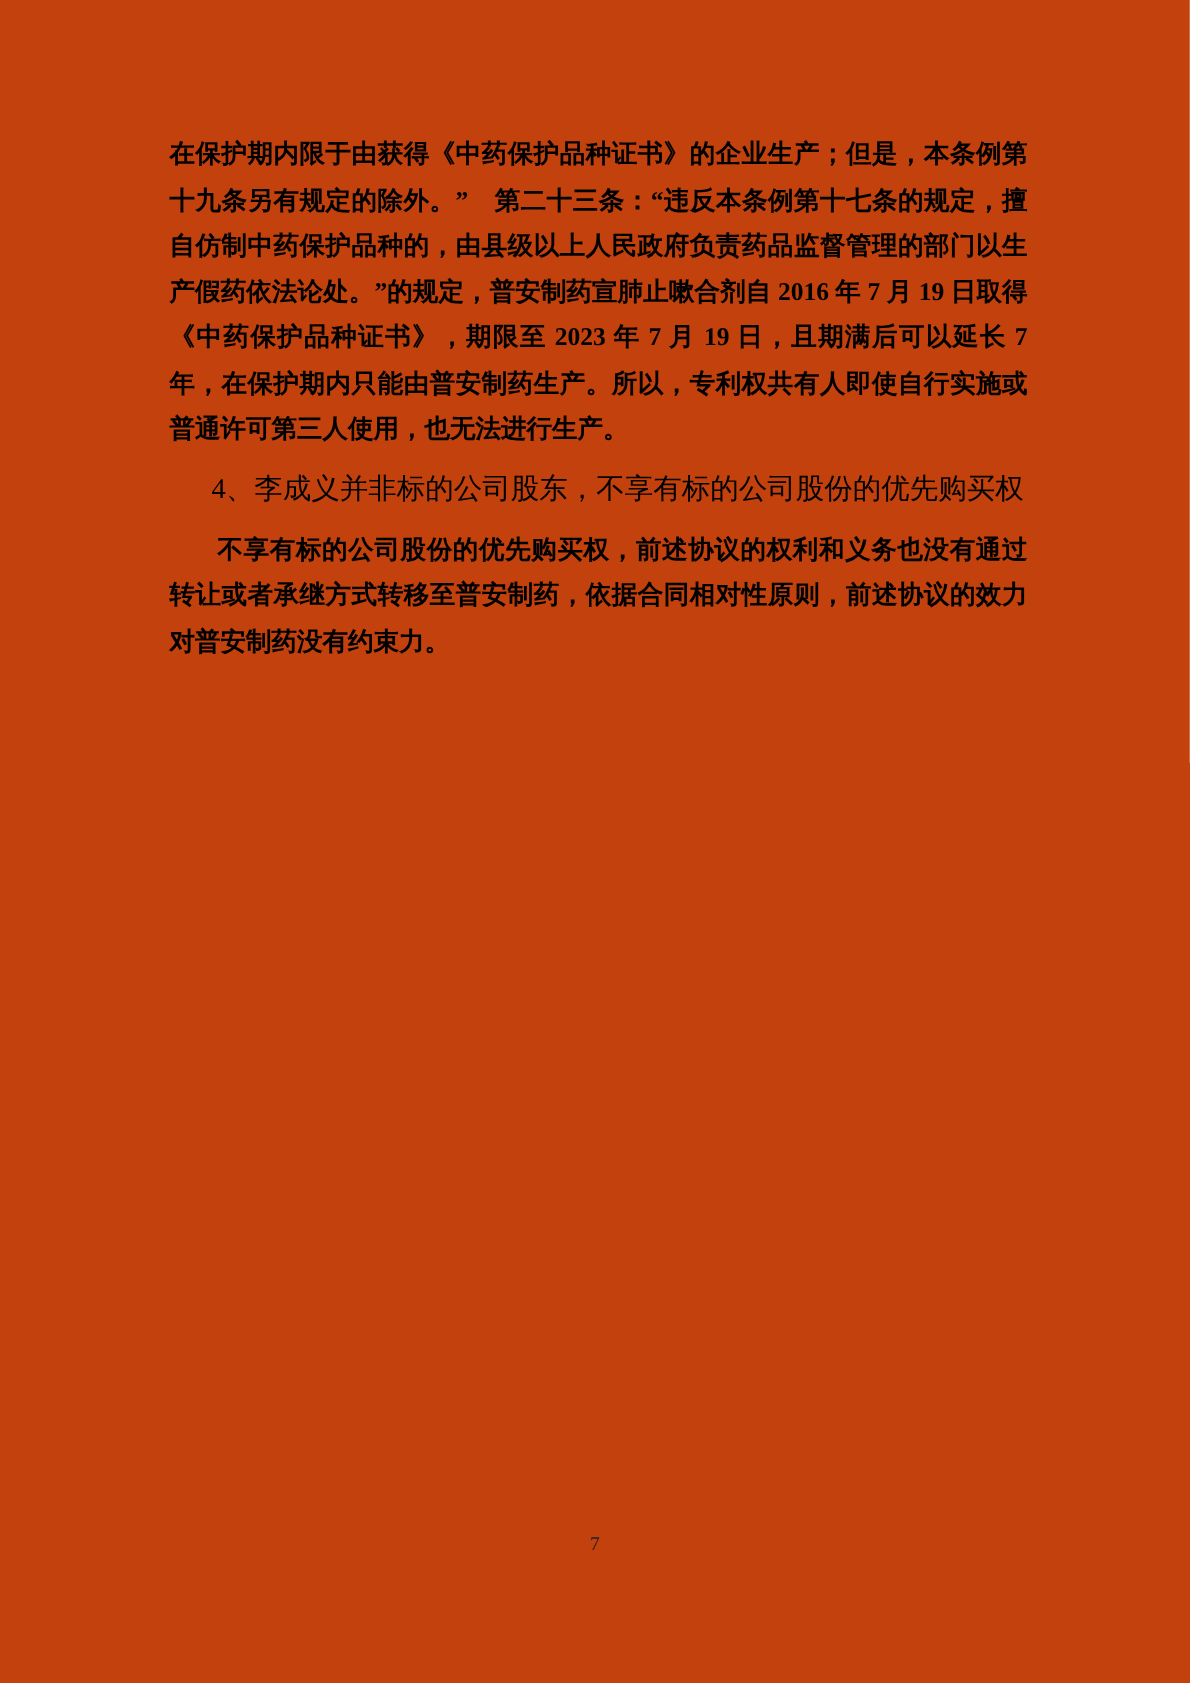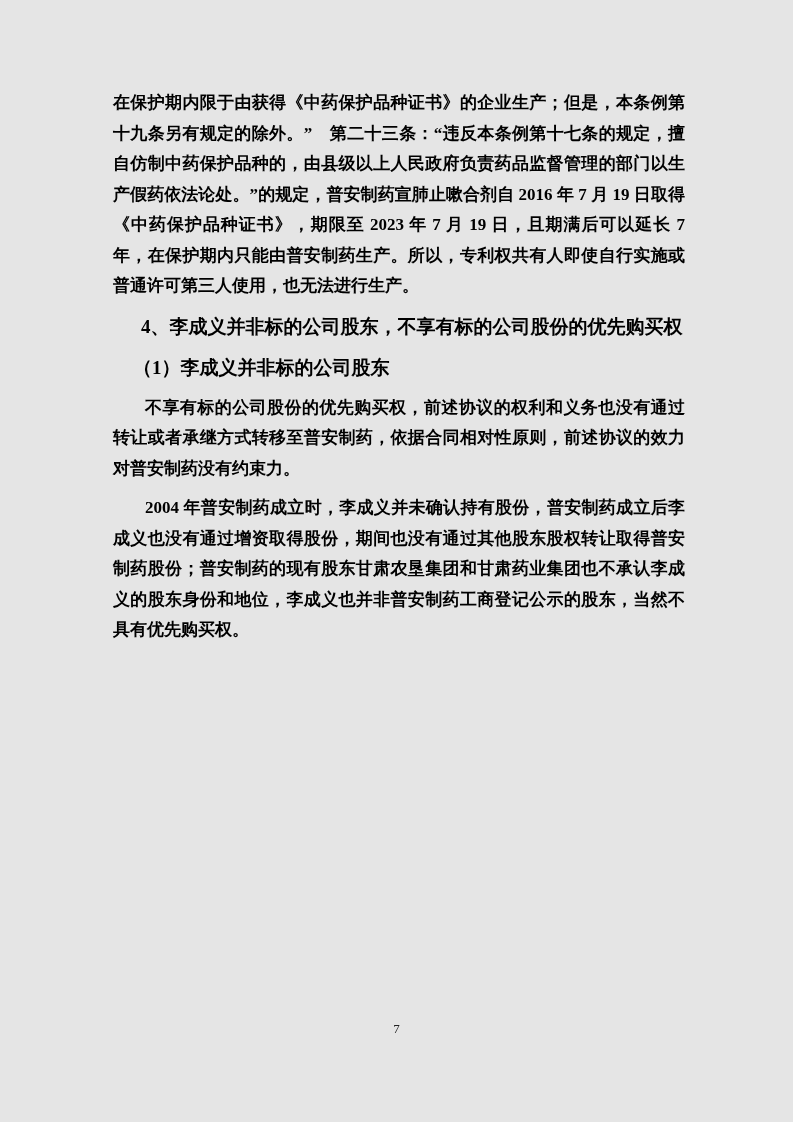"在保护期内限于由获得《中药保护品种证书》的企业生产；但是，本条例第十九条另有规定" .page { background: #e5e5e5 -> #c2410c }
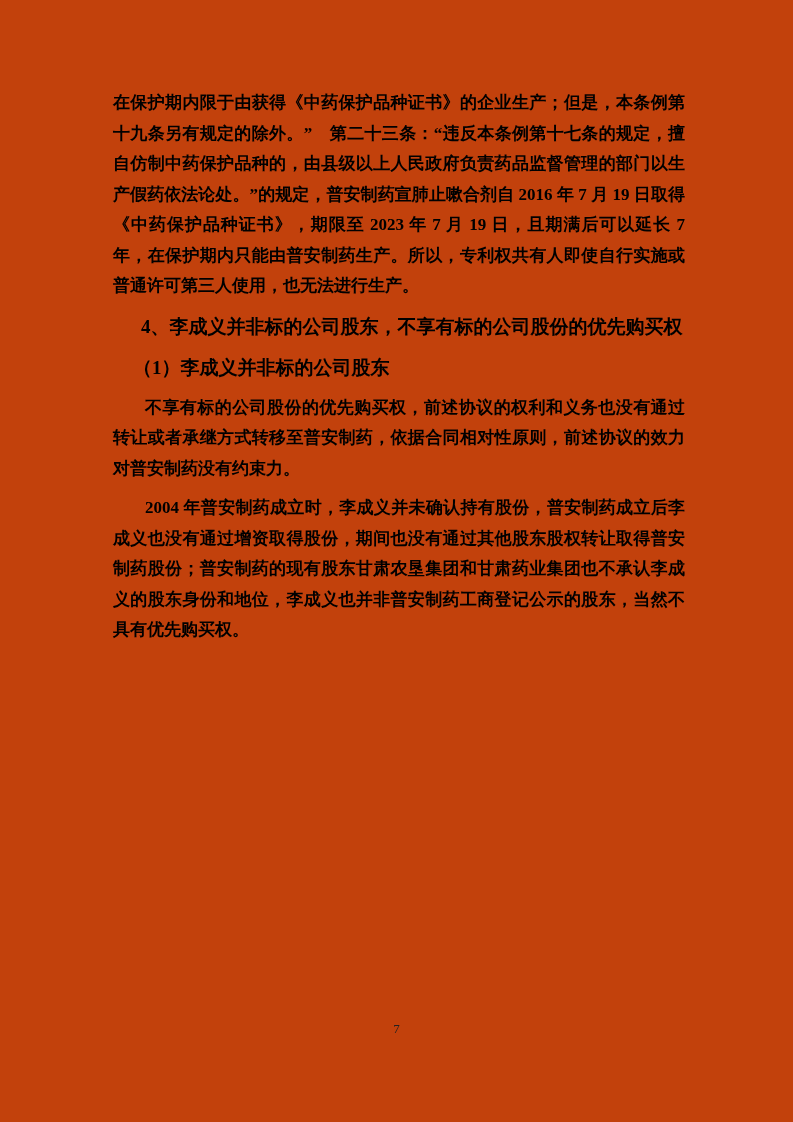"4、李成义并非标的公司股东，不享有标的公司股份的优先购买权" .heading { font-weight: 700 -> 400 }
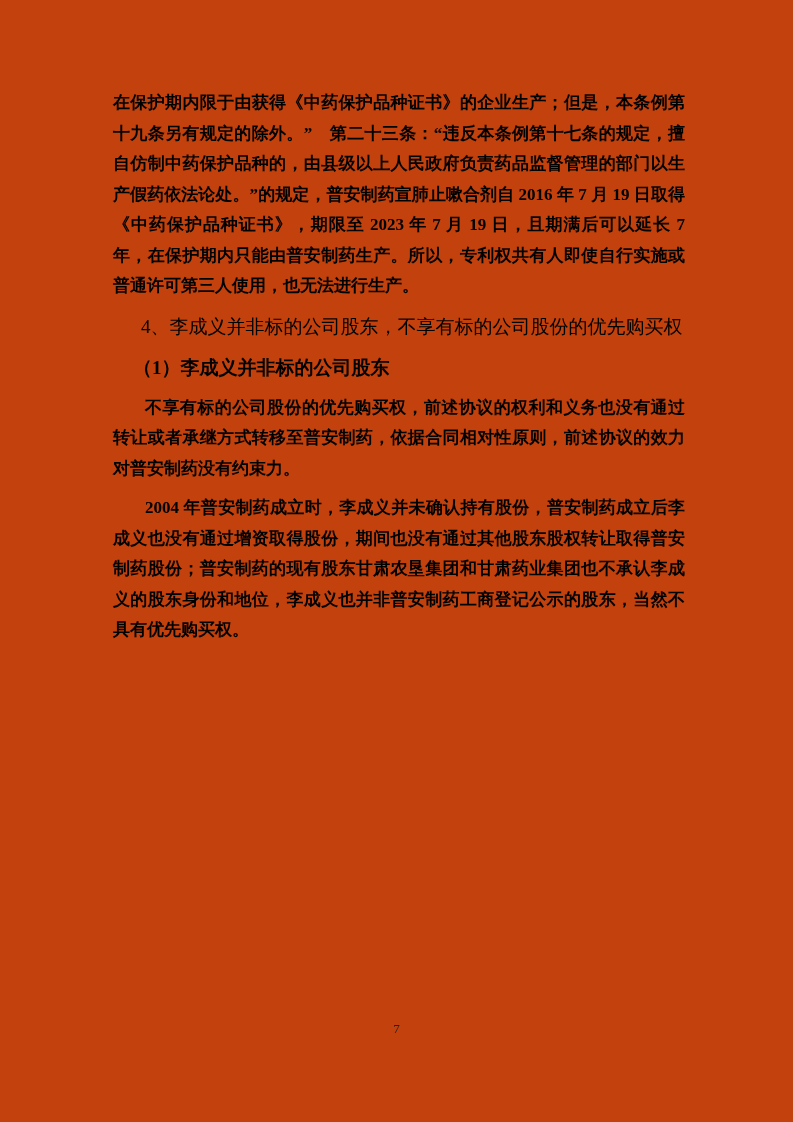"（1）李成义并非标的公司股东" h3.subheading { html: <h3>（1）李成义并非标的公司股东</h3> -> none }
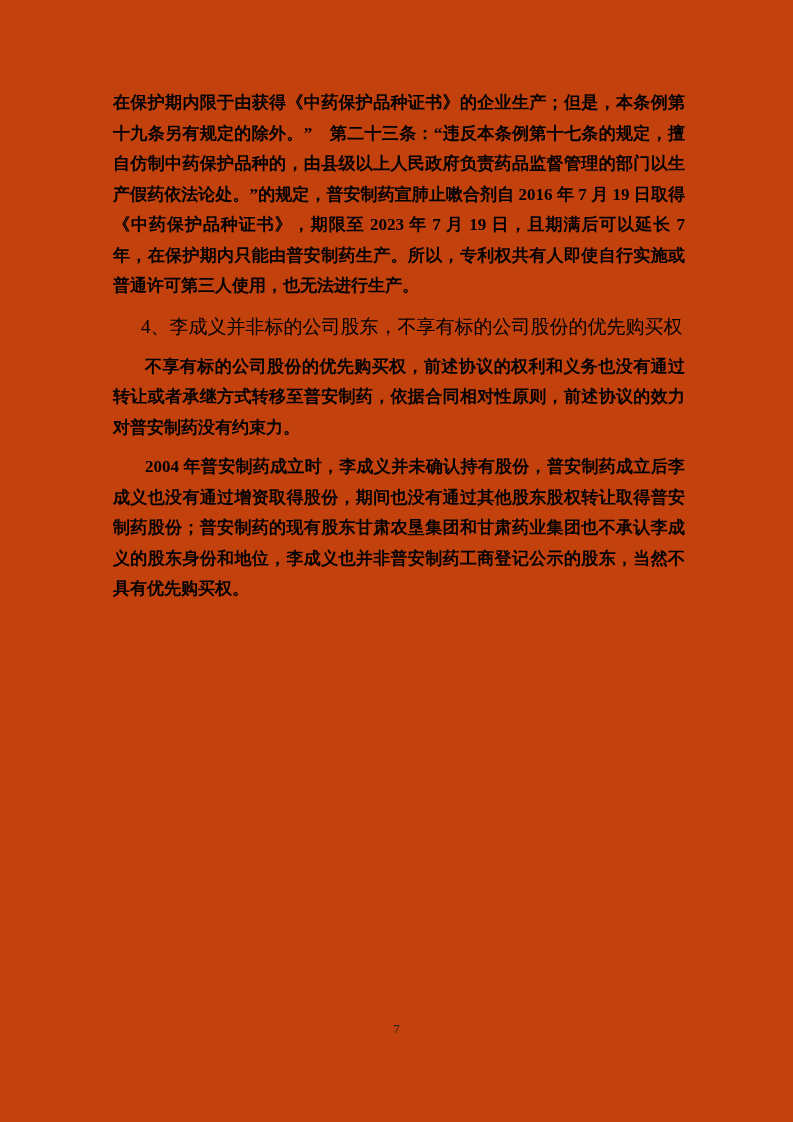"2004" p.para { html: <p>2004 年普安制药成立时，李成义并未确认持有股份，普安制药成立后李成义也没有通过增资取得股份，期间也没有通过其他股东股权转让取得普安制药股份；普安制药的现有股东甘肃农垦集团和甘肃药业集团也不承认李成义的股东身份和地位，李成义也并非普安制药工商登记公示的股东，当然不具有优先购买权。</p> -> none }
